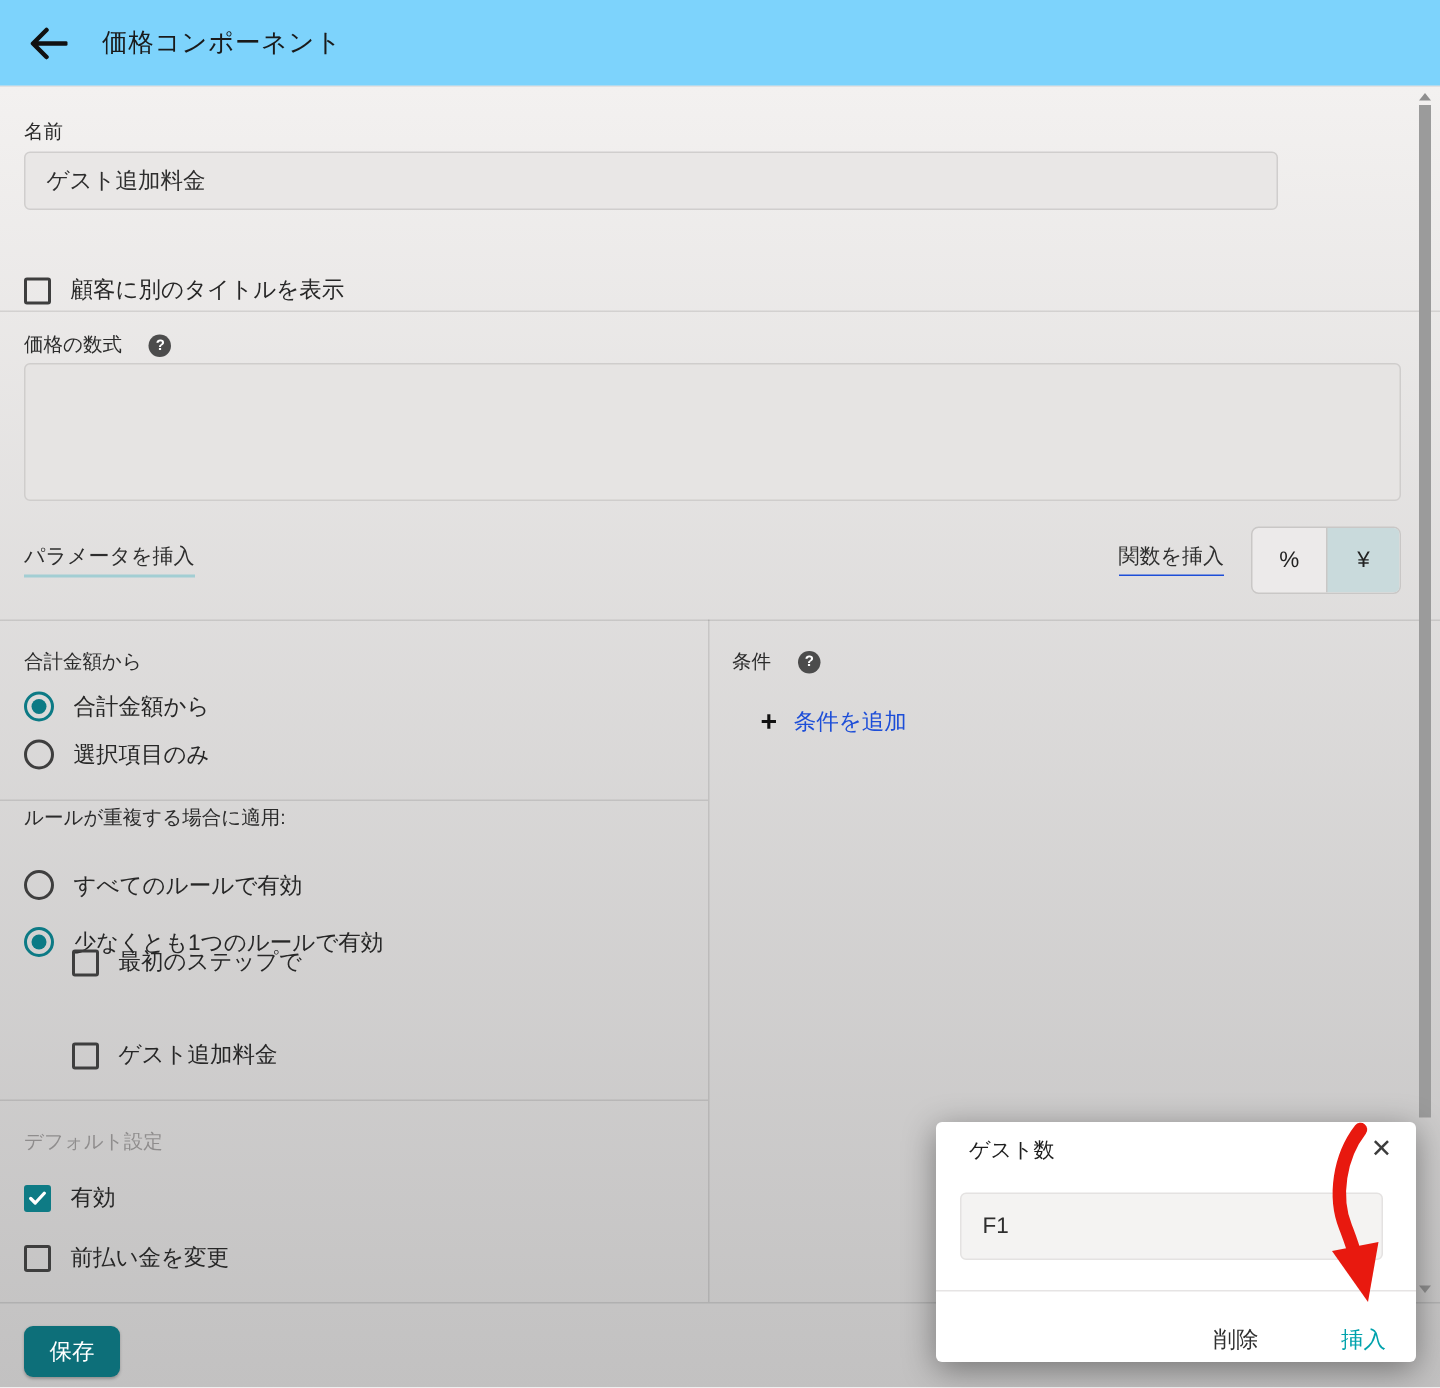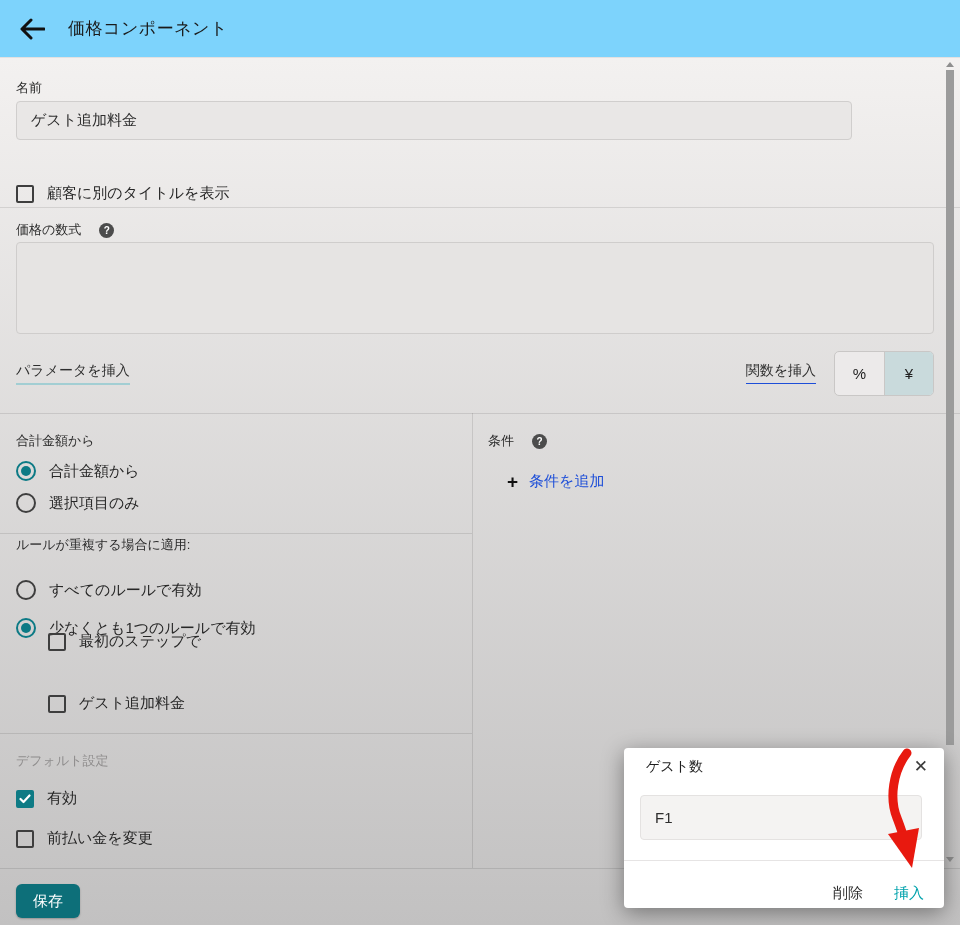"挿入" .dialog-btn.insert { margin-left: none -> 24px }
